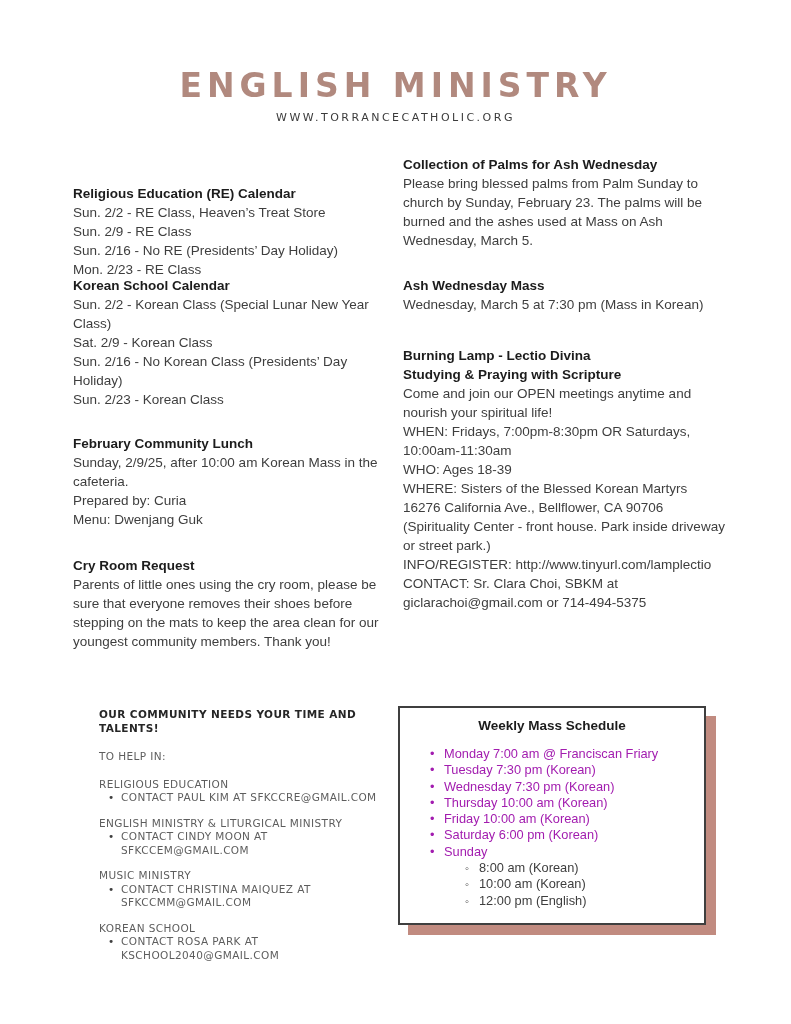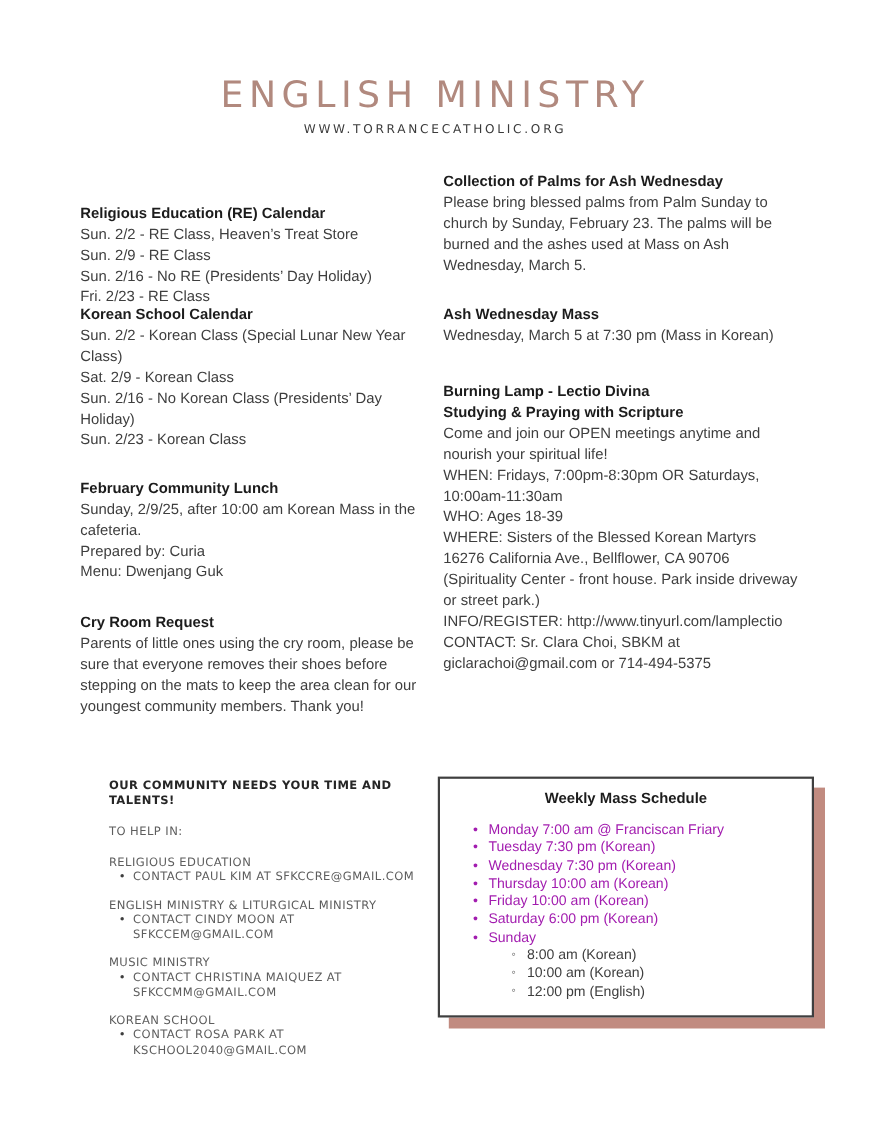"ENGLISH MINISTRY" .title { font-weight: 400 -> 700 }
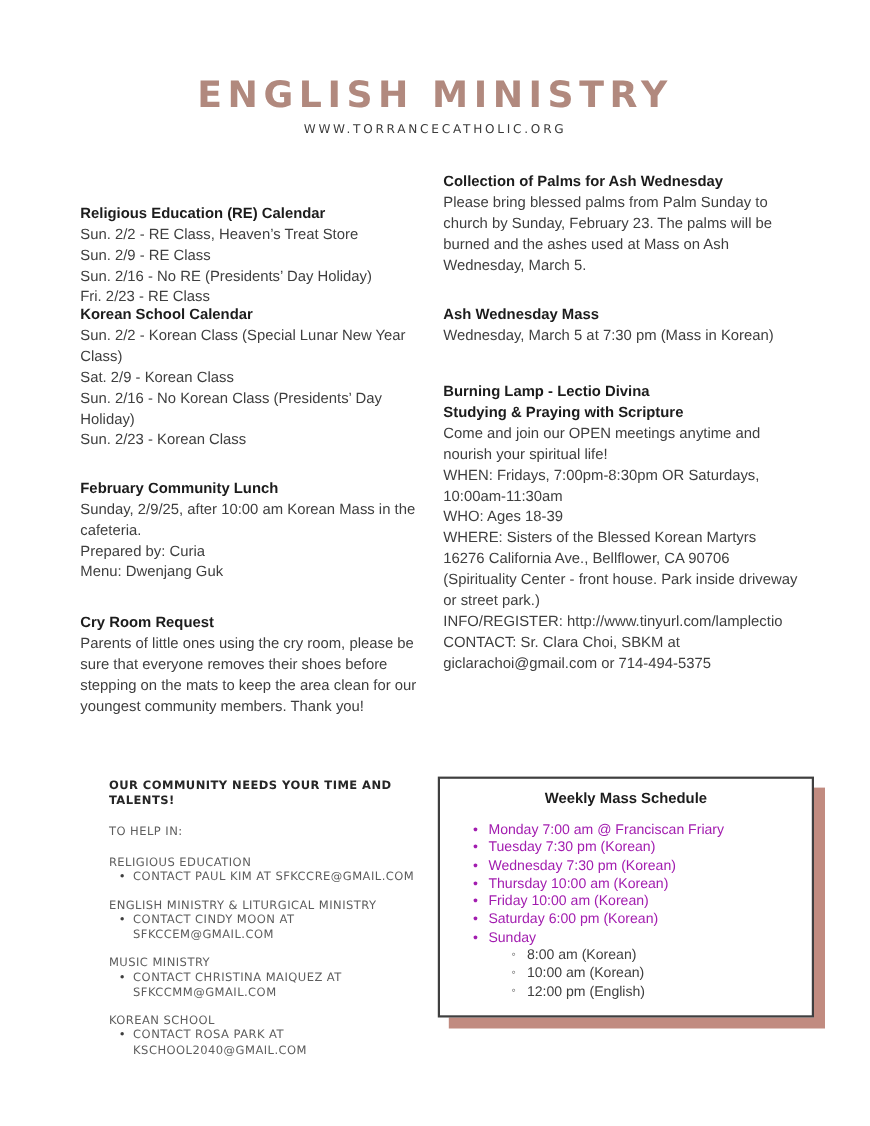"Fri. 2/23 - RE Class" div.line { text: Fri -> Mon }
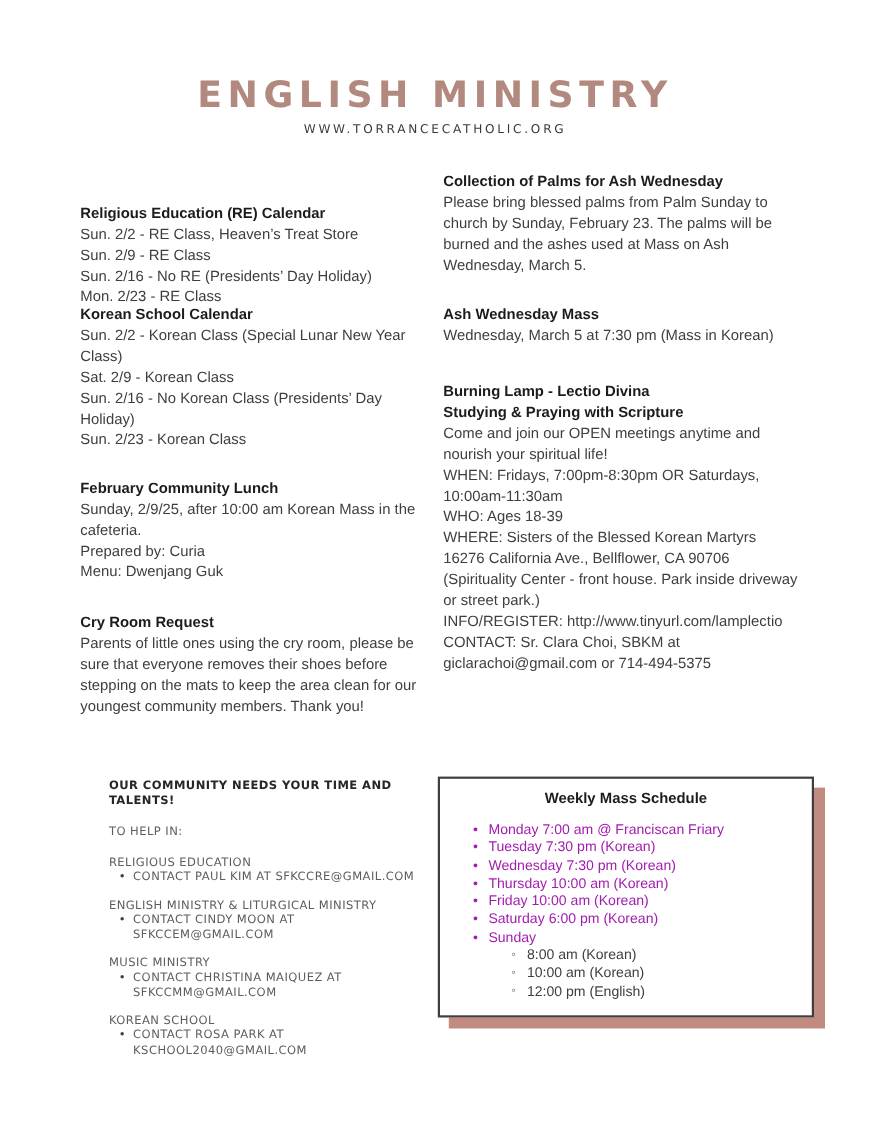"Weekly Mass Schedule" .mass-box { width: 342px -> 308px }
